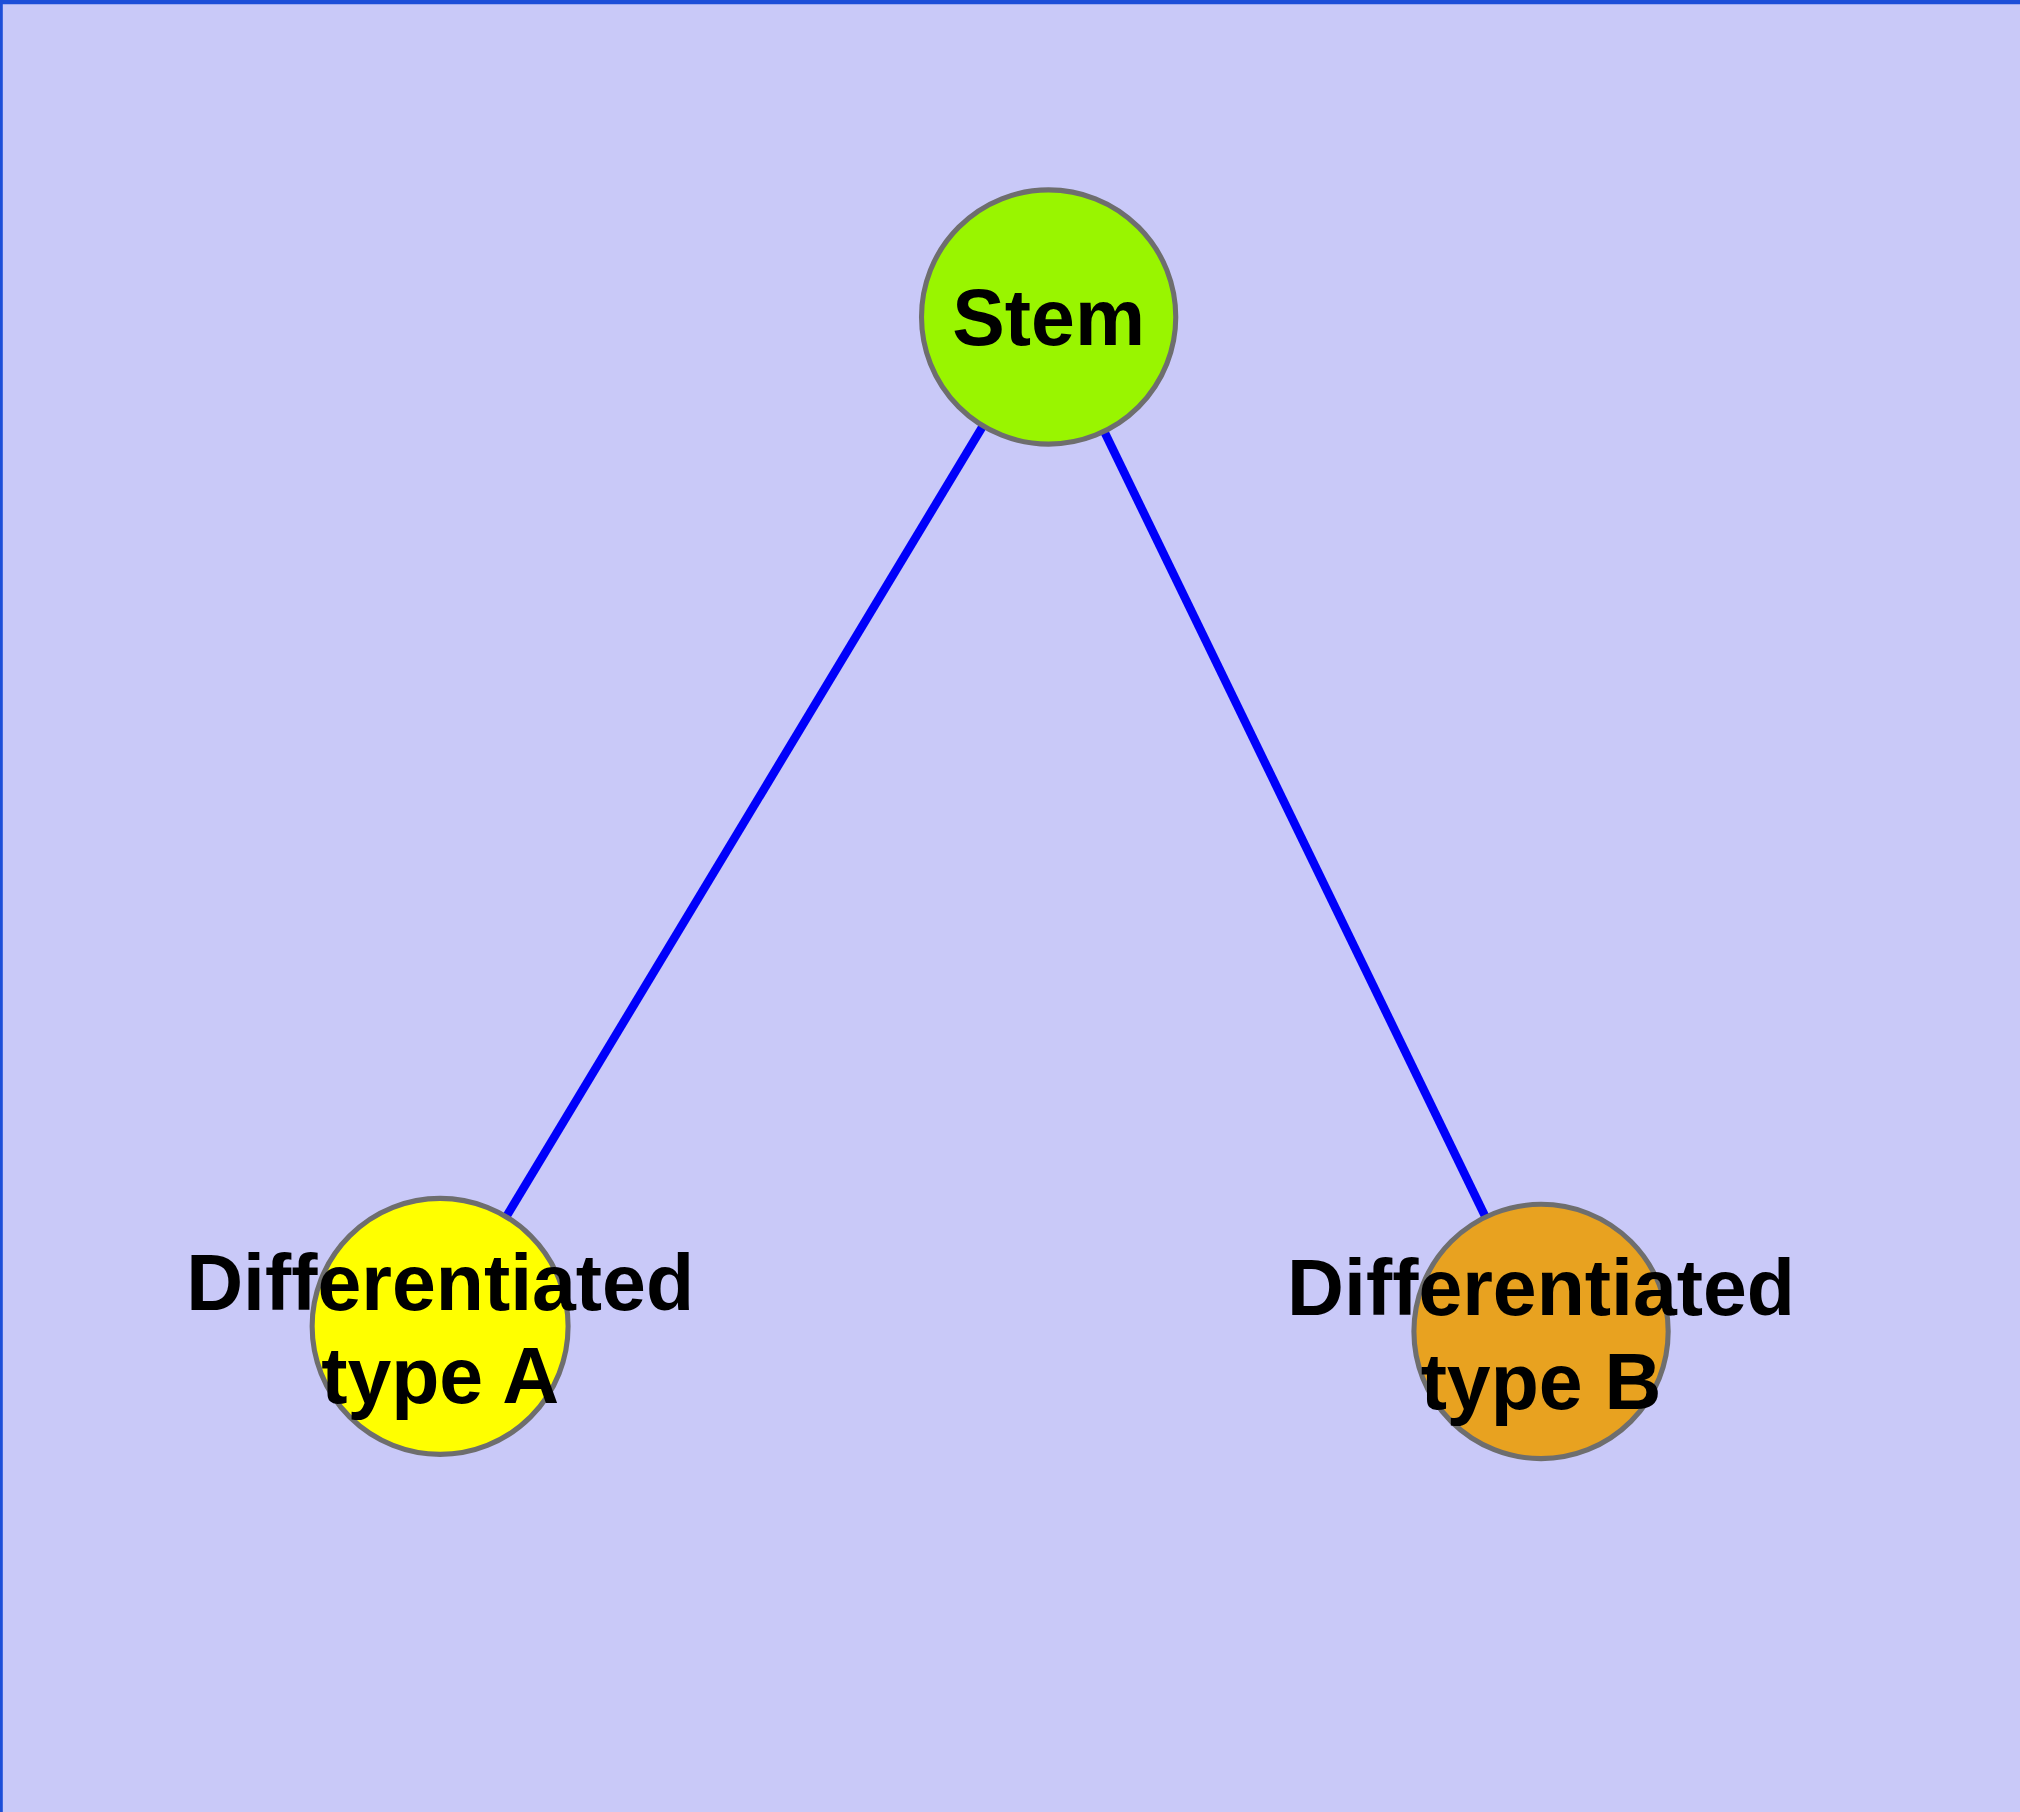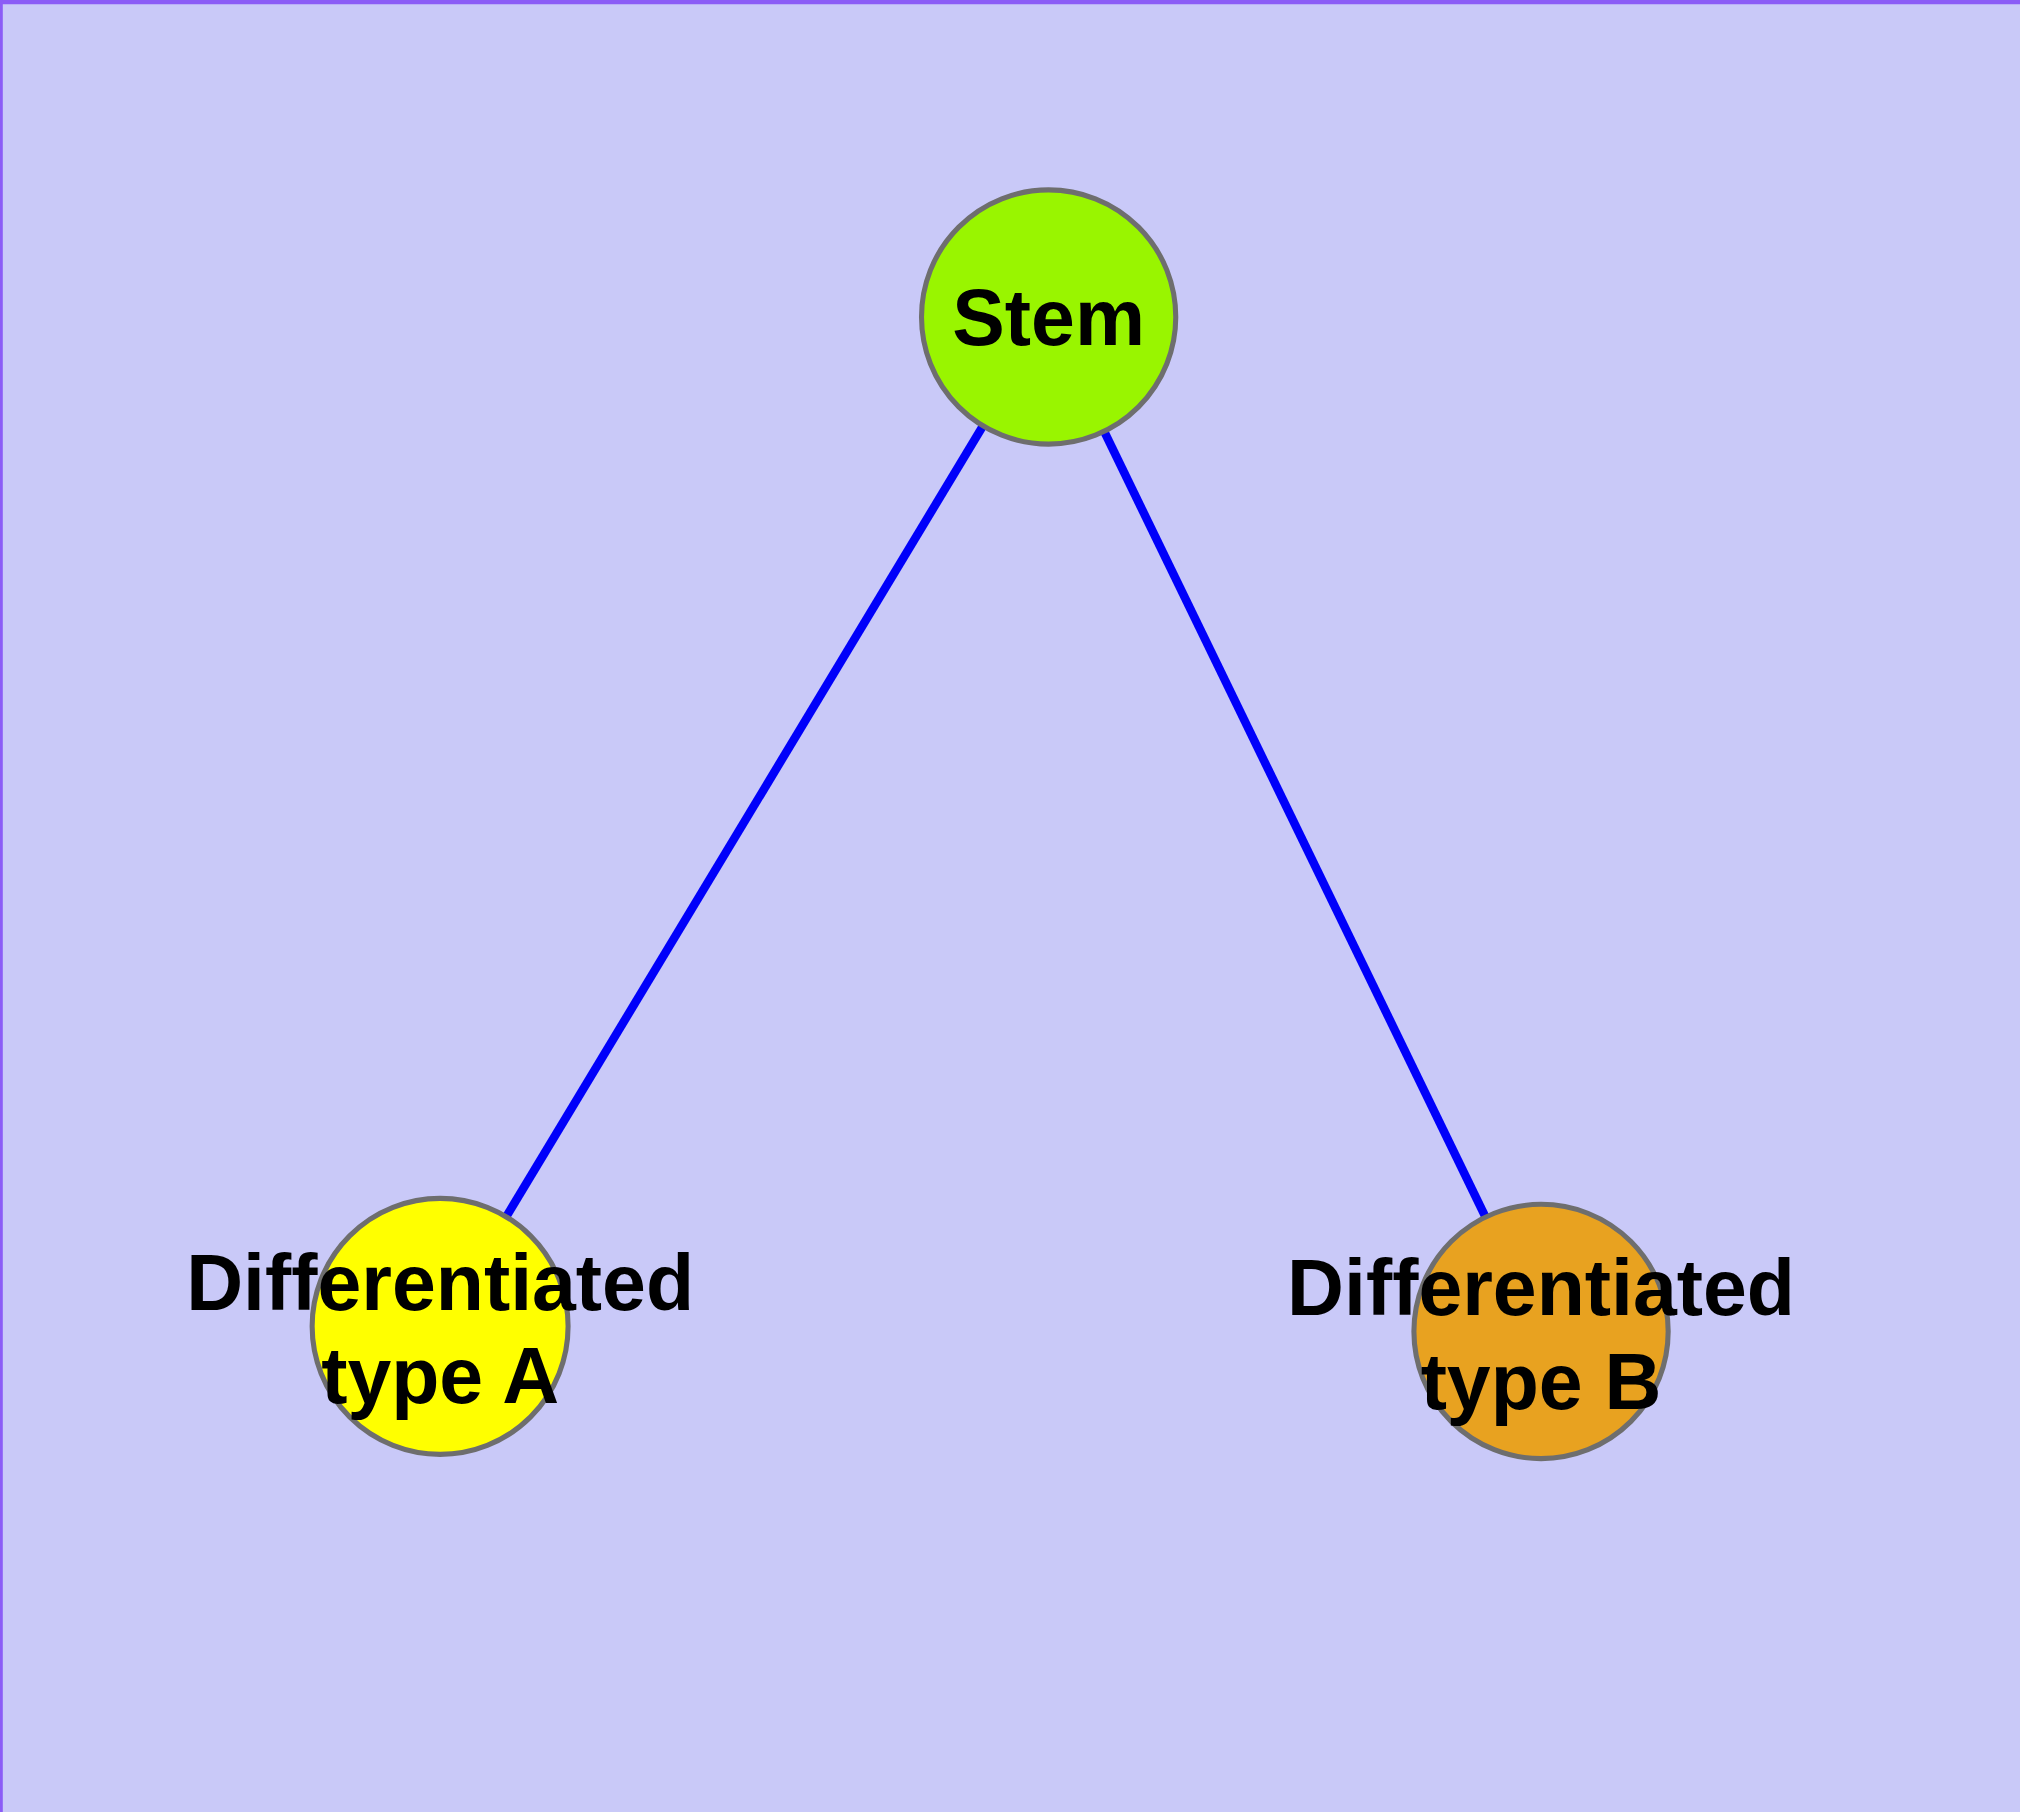"Stem" .page { background: #8b5cf6 -> #1d4ed8 }
